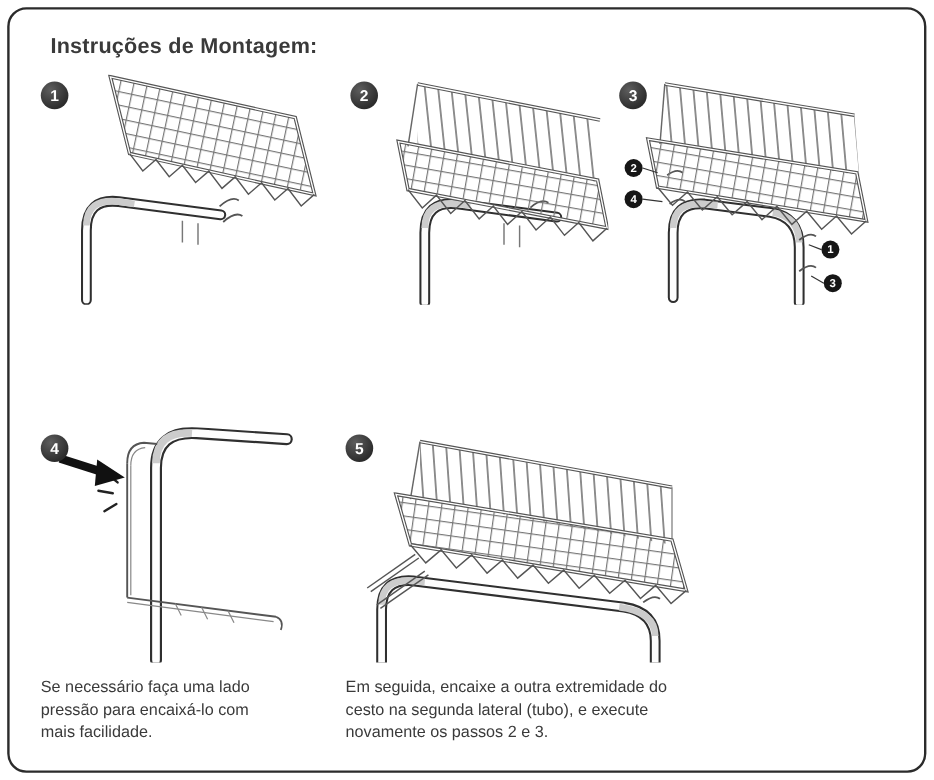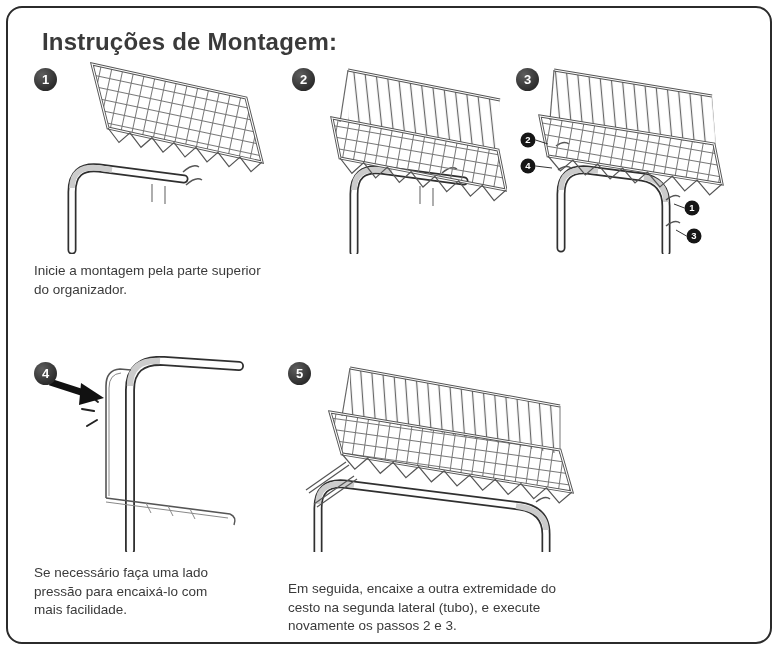"Instruções de Montagem:" .title { font-size: 24px -> 18px }
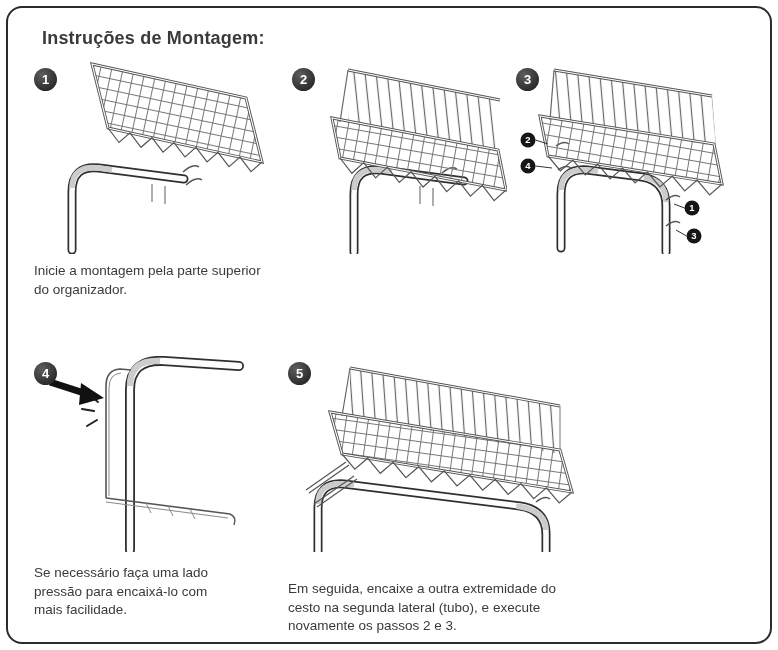"Inicie a montagem pela parte" p.caption { html: <p>Inicie a montagem pela parte superior do organizador.</p> -> none }
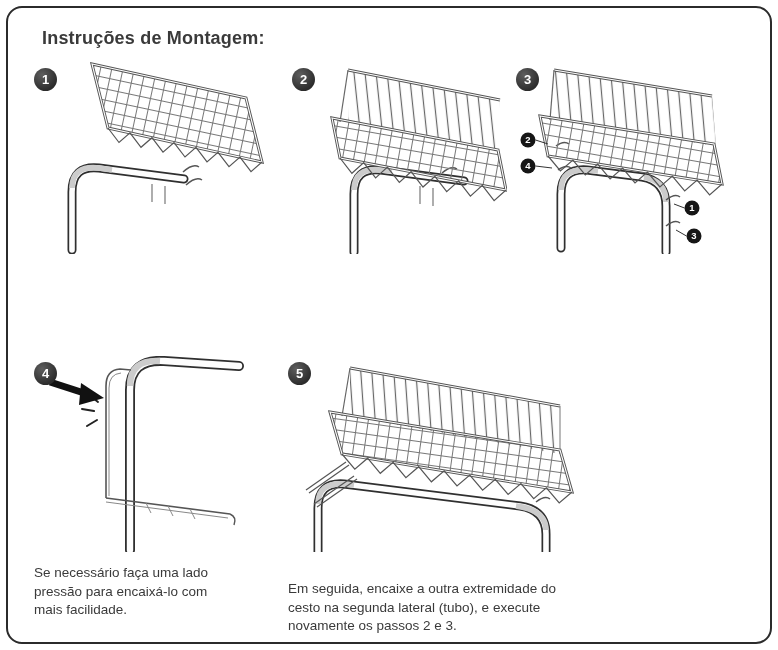"Em seguida, encaixe a outra" .step-5 .caption { margin-top: 28px -> 12px }
